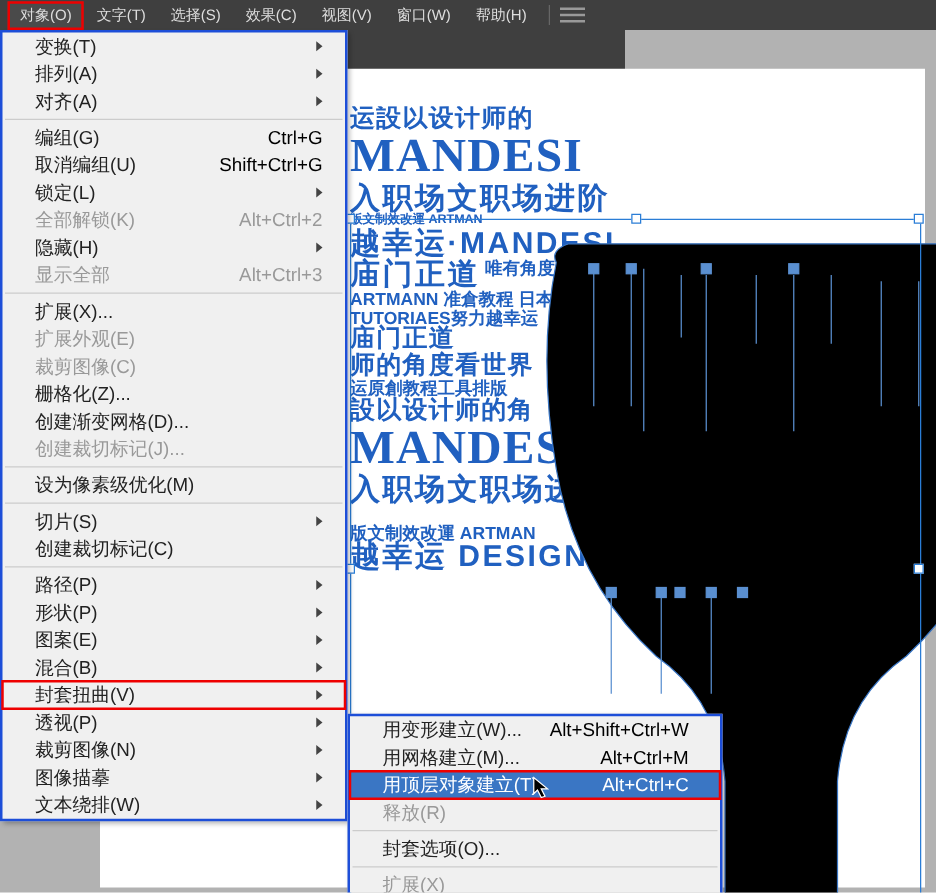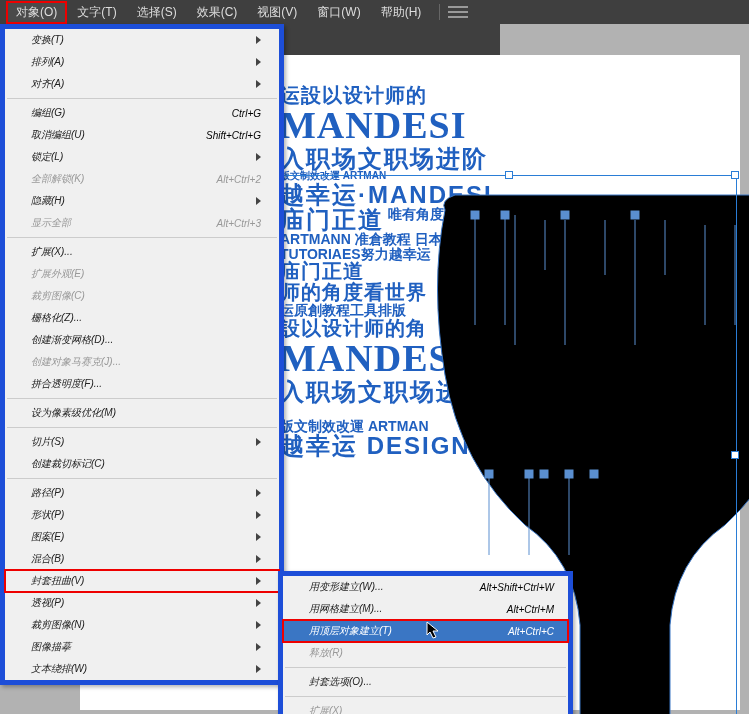"变换(T)" .menu { border: 5px solid #1d4ed8 -> 2px solid #1d4ed8; font-size: 10px -> 15px; font-style: italic -> none }
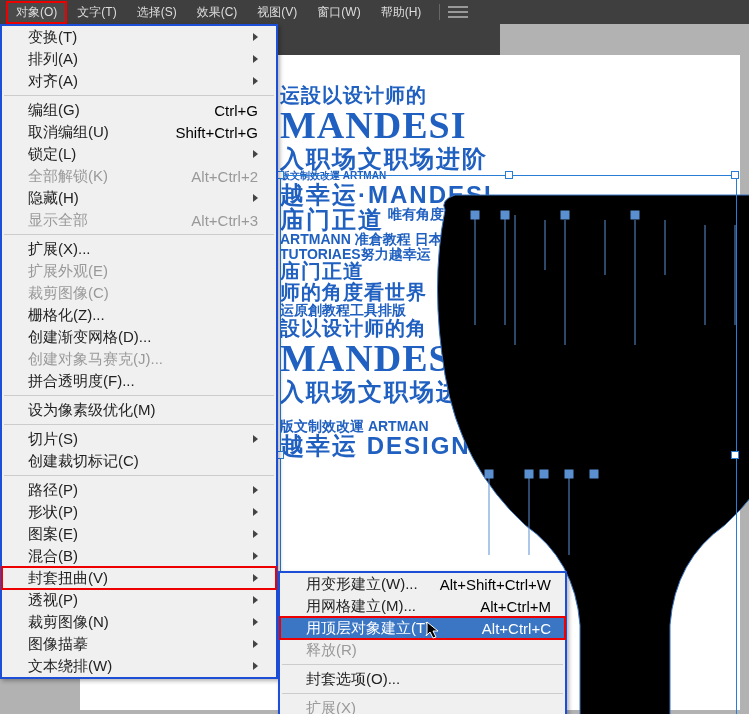"创建对象马赛克(J)..." span.lbl { text: 对象马赛克 -> 裁切标记 }
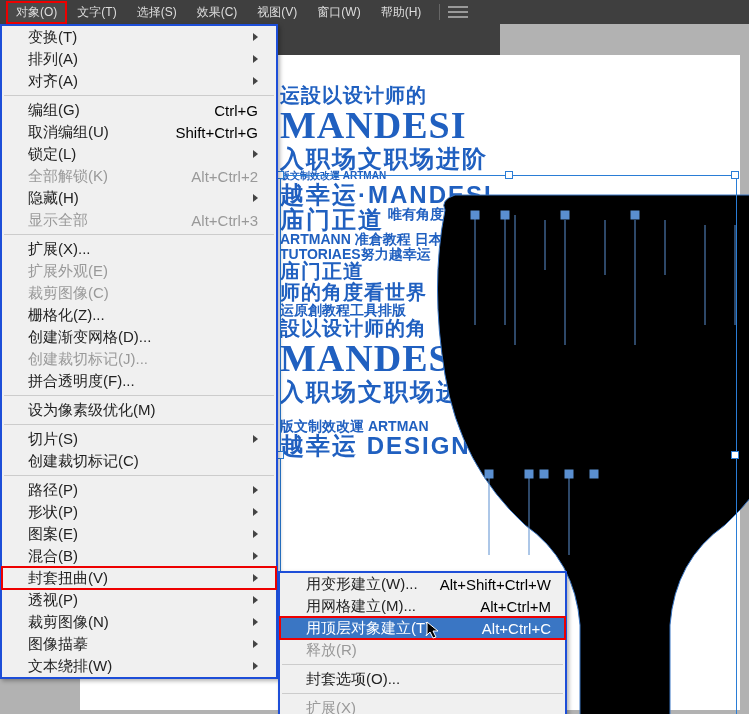"拼合透明度(F)..." div.row { html: <div> <span>拼合透明度(F)...</span> </div> -> none }
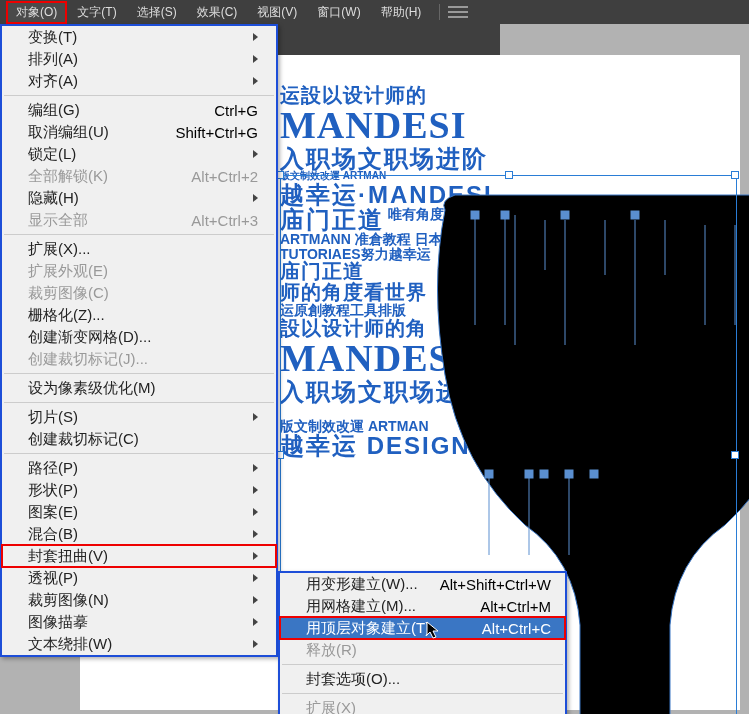"用变形建立(W)..." .submenu .row { padding: 0 14px 0 26px -> 0 25px 0 26px }
